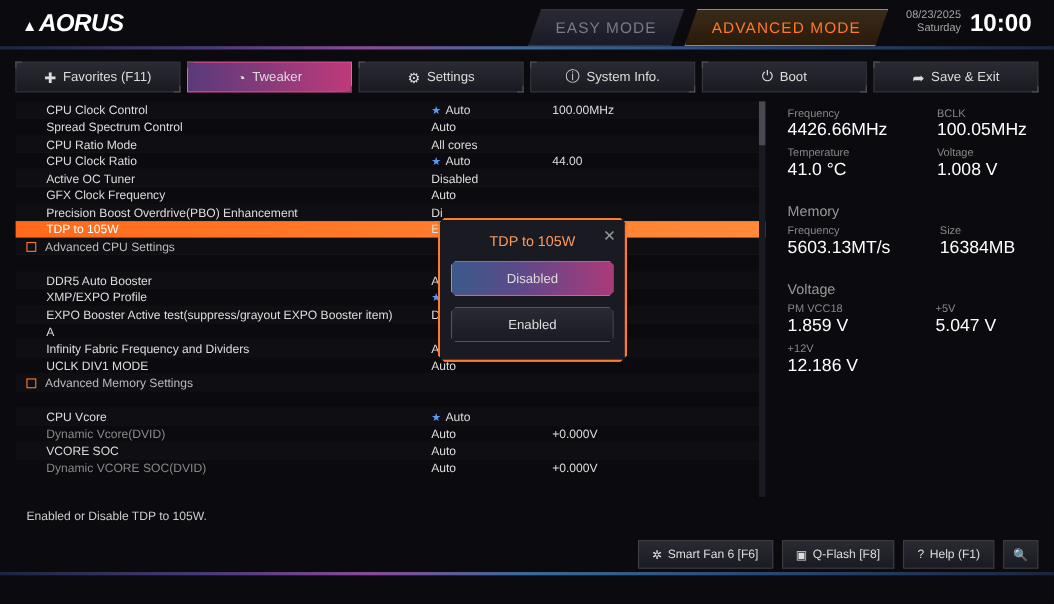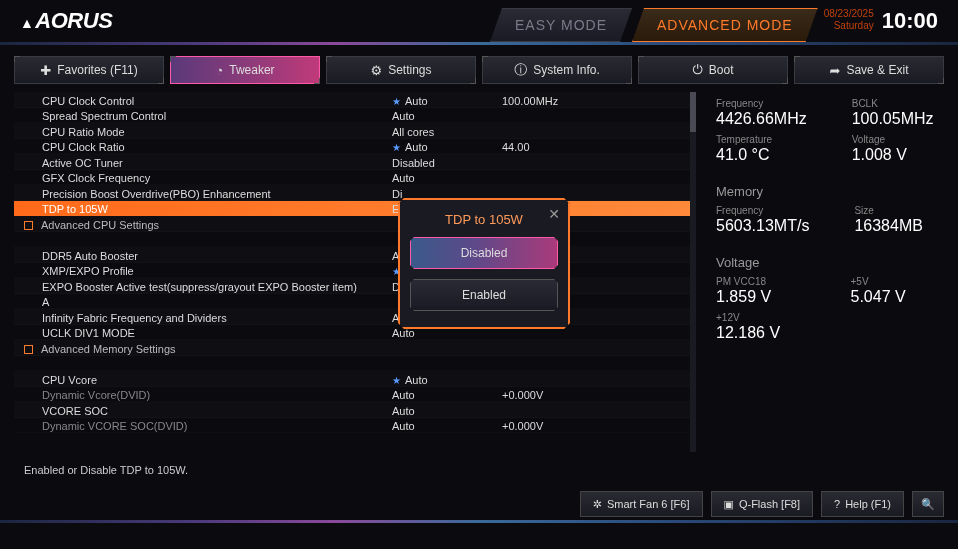"08/23/2025" .clock { color: #c2410c -> #a3a3a3; margin-left: 6px -> 16px }
